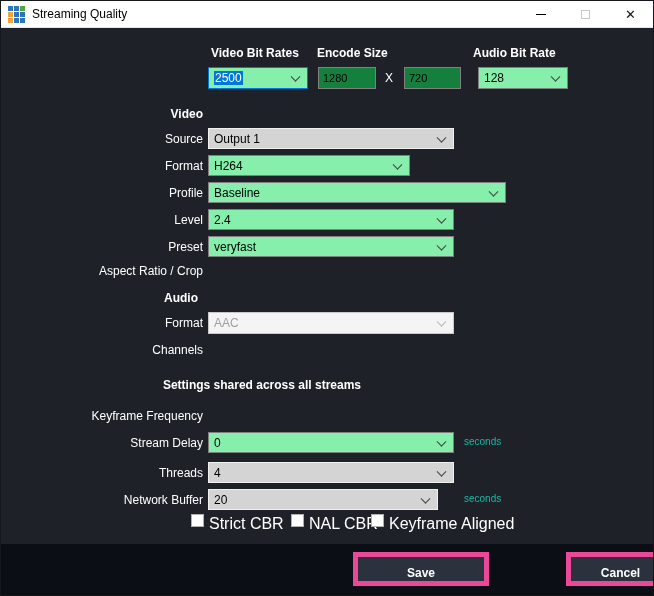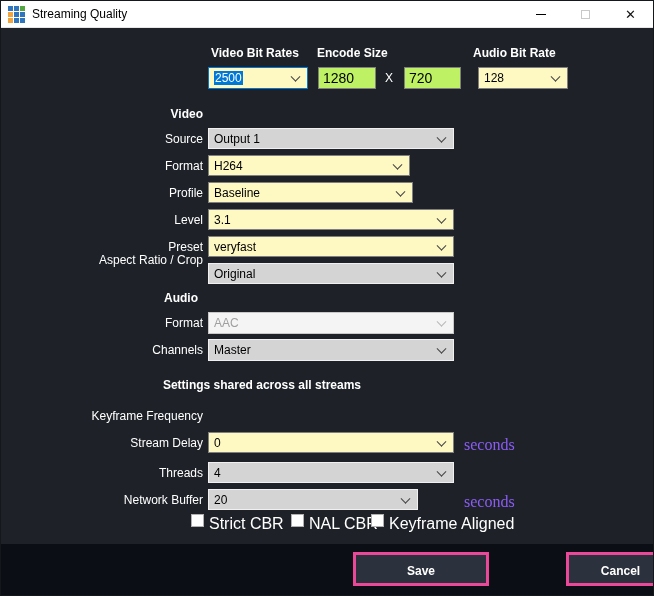"2500" .combo.white { background: #fef9c3 -> #86efac }
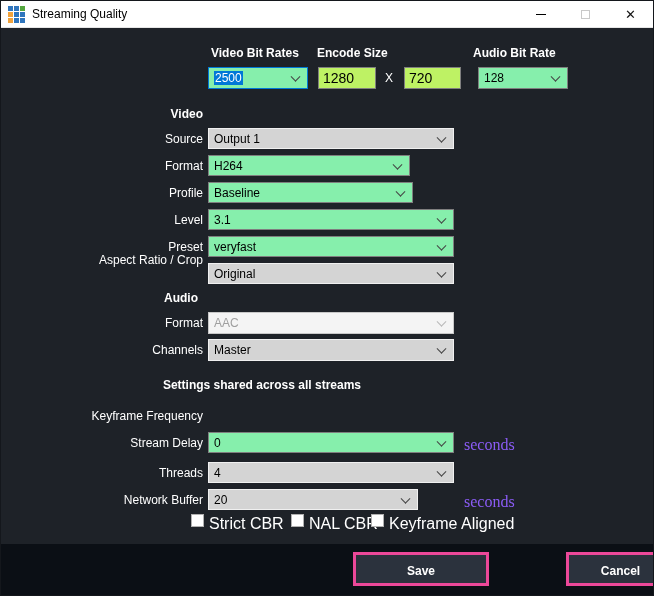"1280" .txt { background: #bef264 -> #15803d; font-size: 14px -> 11px }
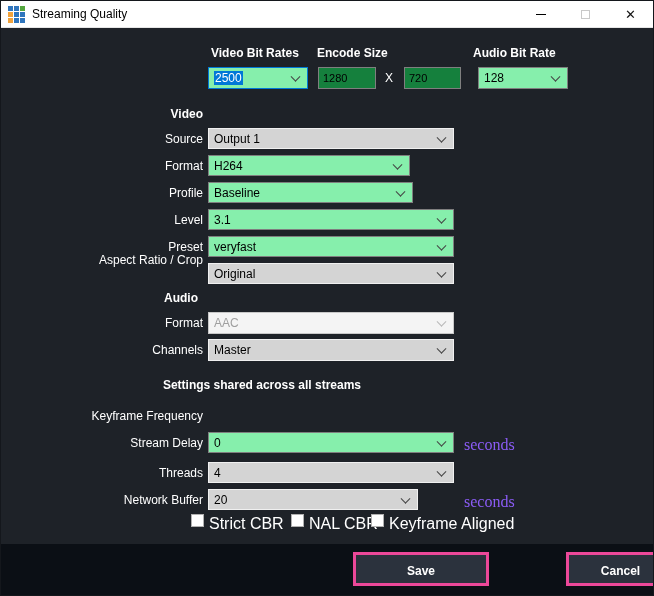"Baseline" div.combo { width: 205px -> 298px }
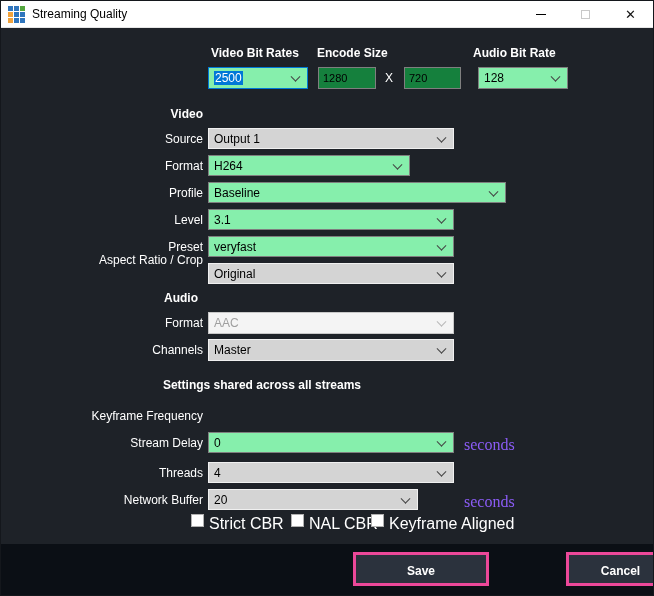"3.1" span.val { text: 3.1 -> 2.4 }
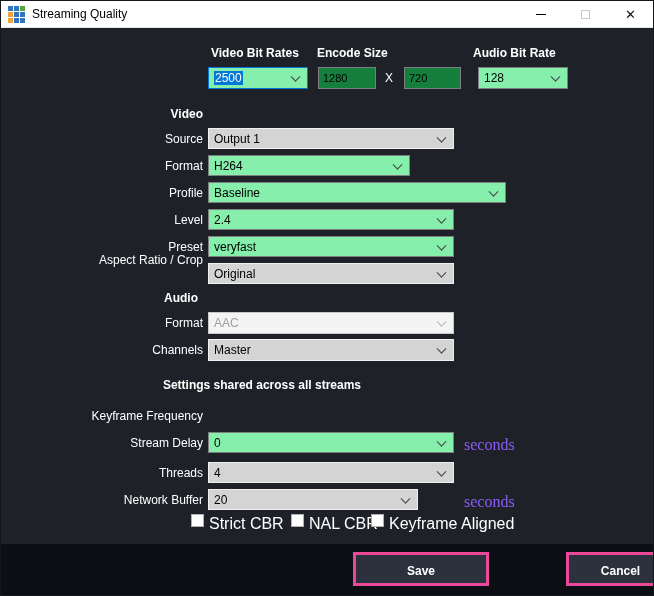"Aspect Ratio / Crop" div.lbl { top: 252px -> 263px }
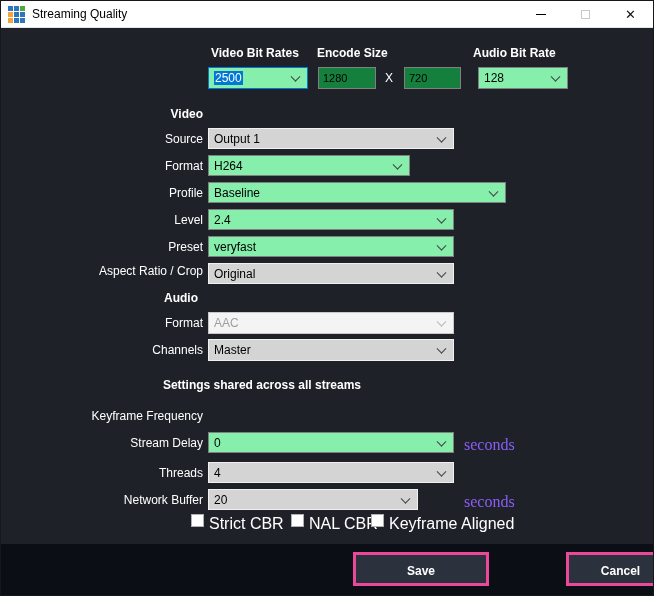"Original" div.combo { html: <div> <span>Original</span> <span></span> </div> -> none }
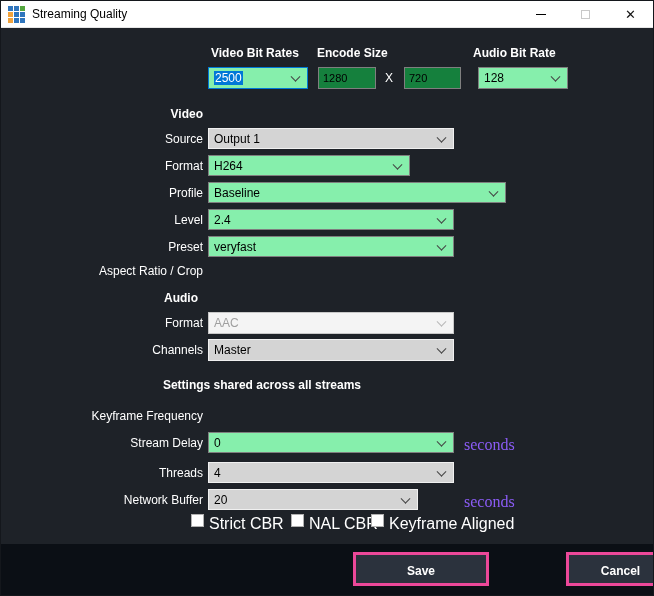"Master" div.combo { html: <div> <span>Master</span> <span></span> </div> -> none }
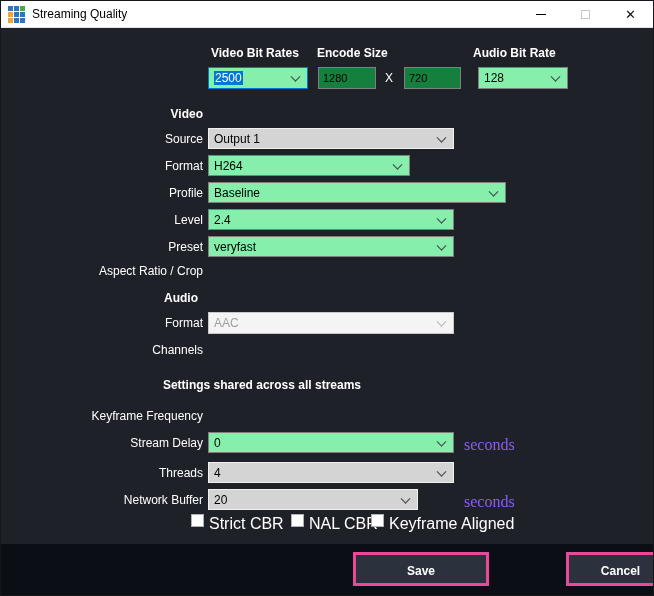"seconds" .suffix { color: #8b5cf6 -> #14b8a6; font-family: Liberation Serif, serif -> none; font-size: 16px -> 10px }
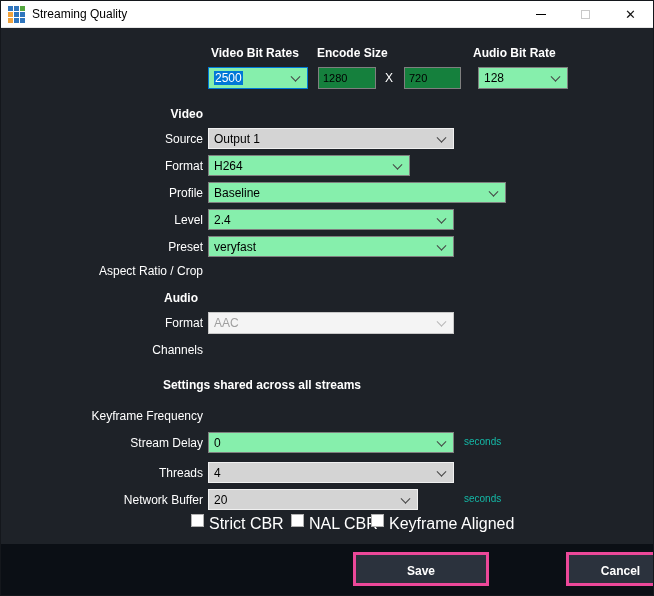"20" div.combo { width: 210px -> 230px }
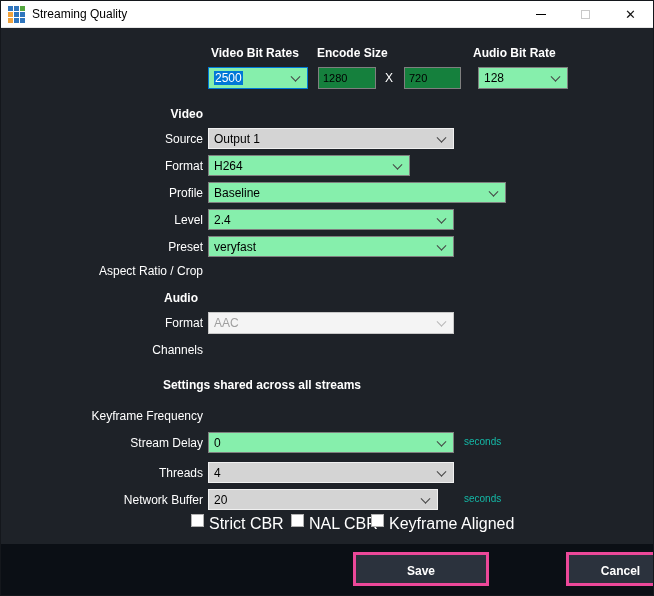"Save" .btn { border: 3px solid #ec4899 -> 5px solid #ec4899 }
